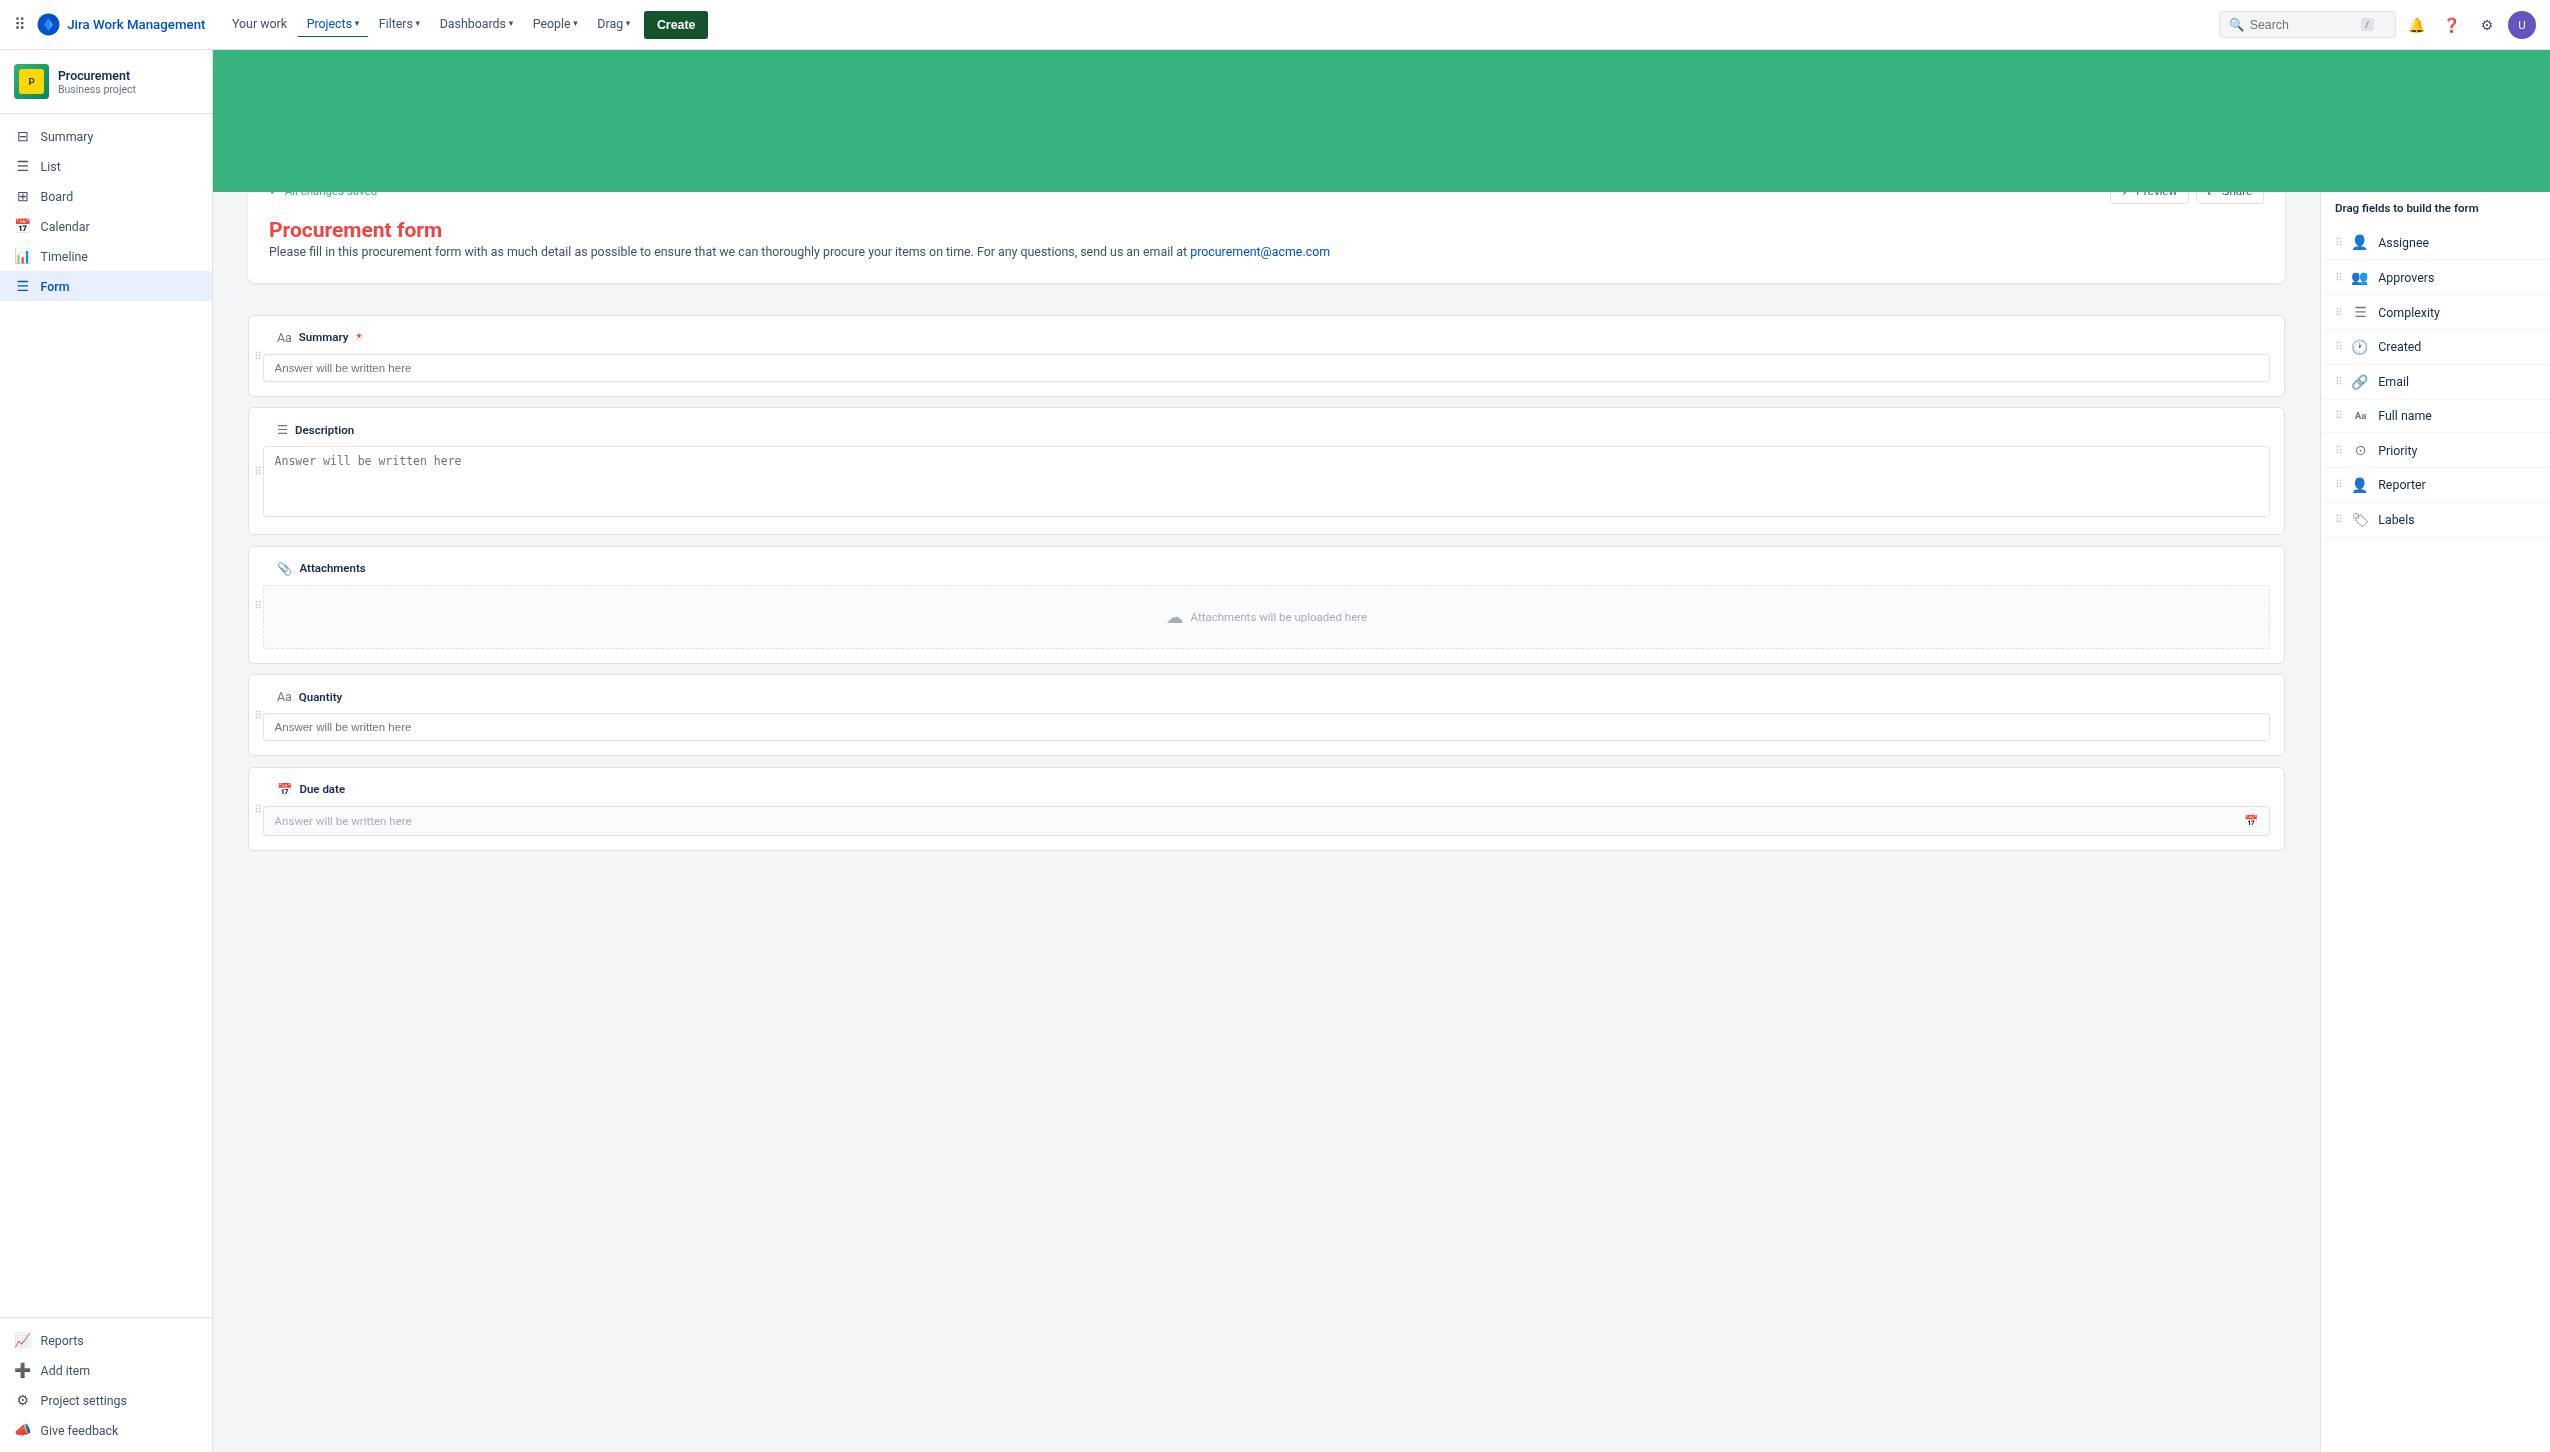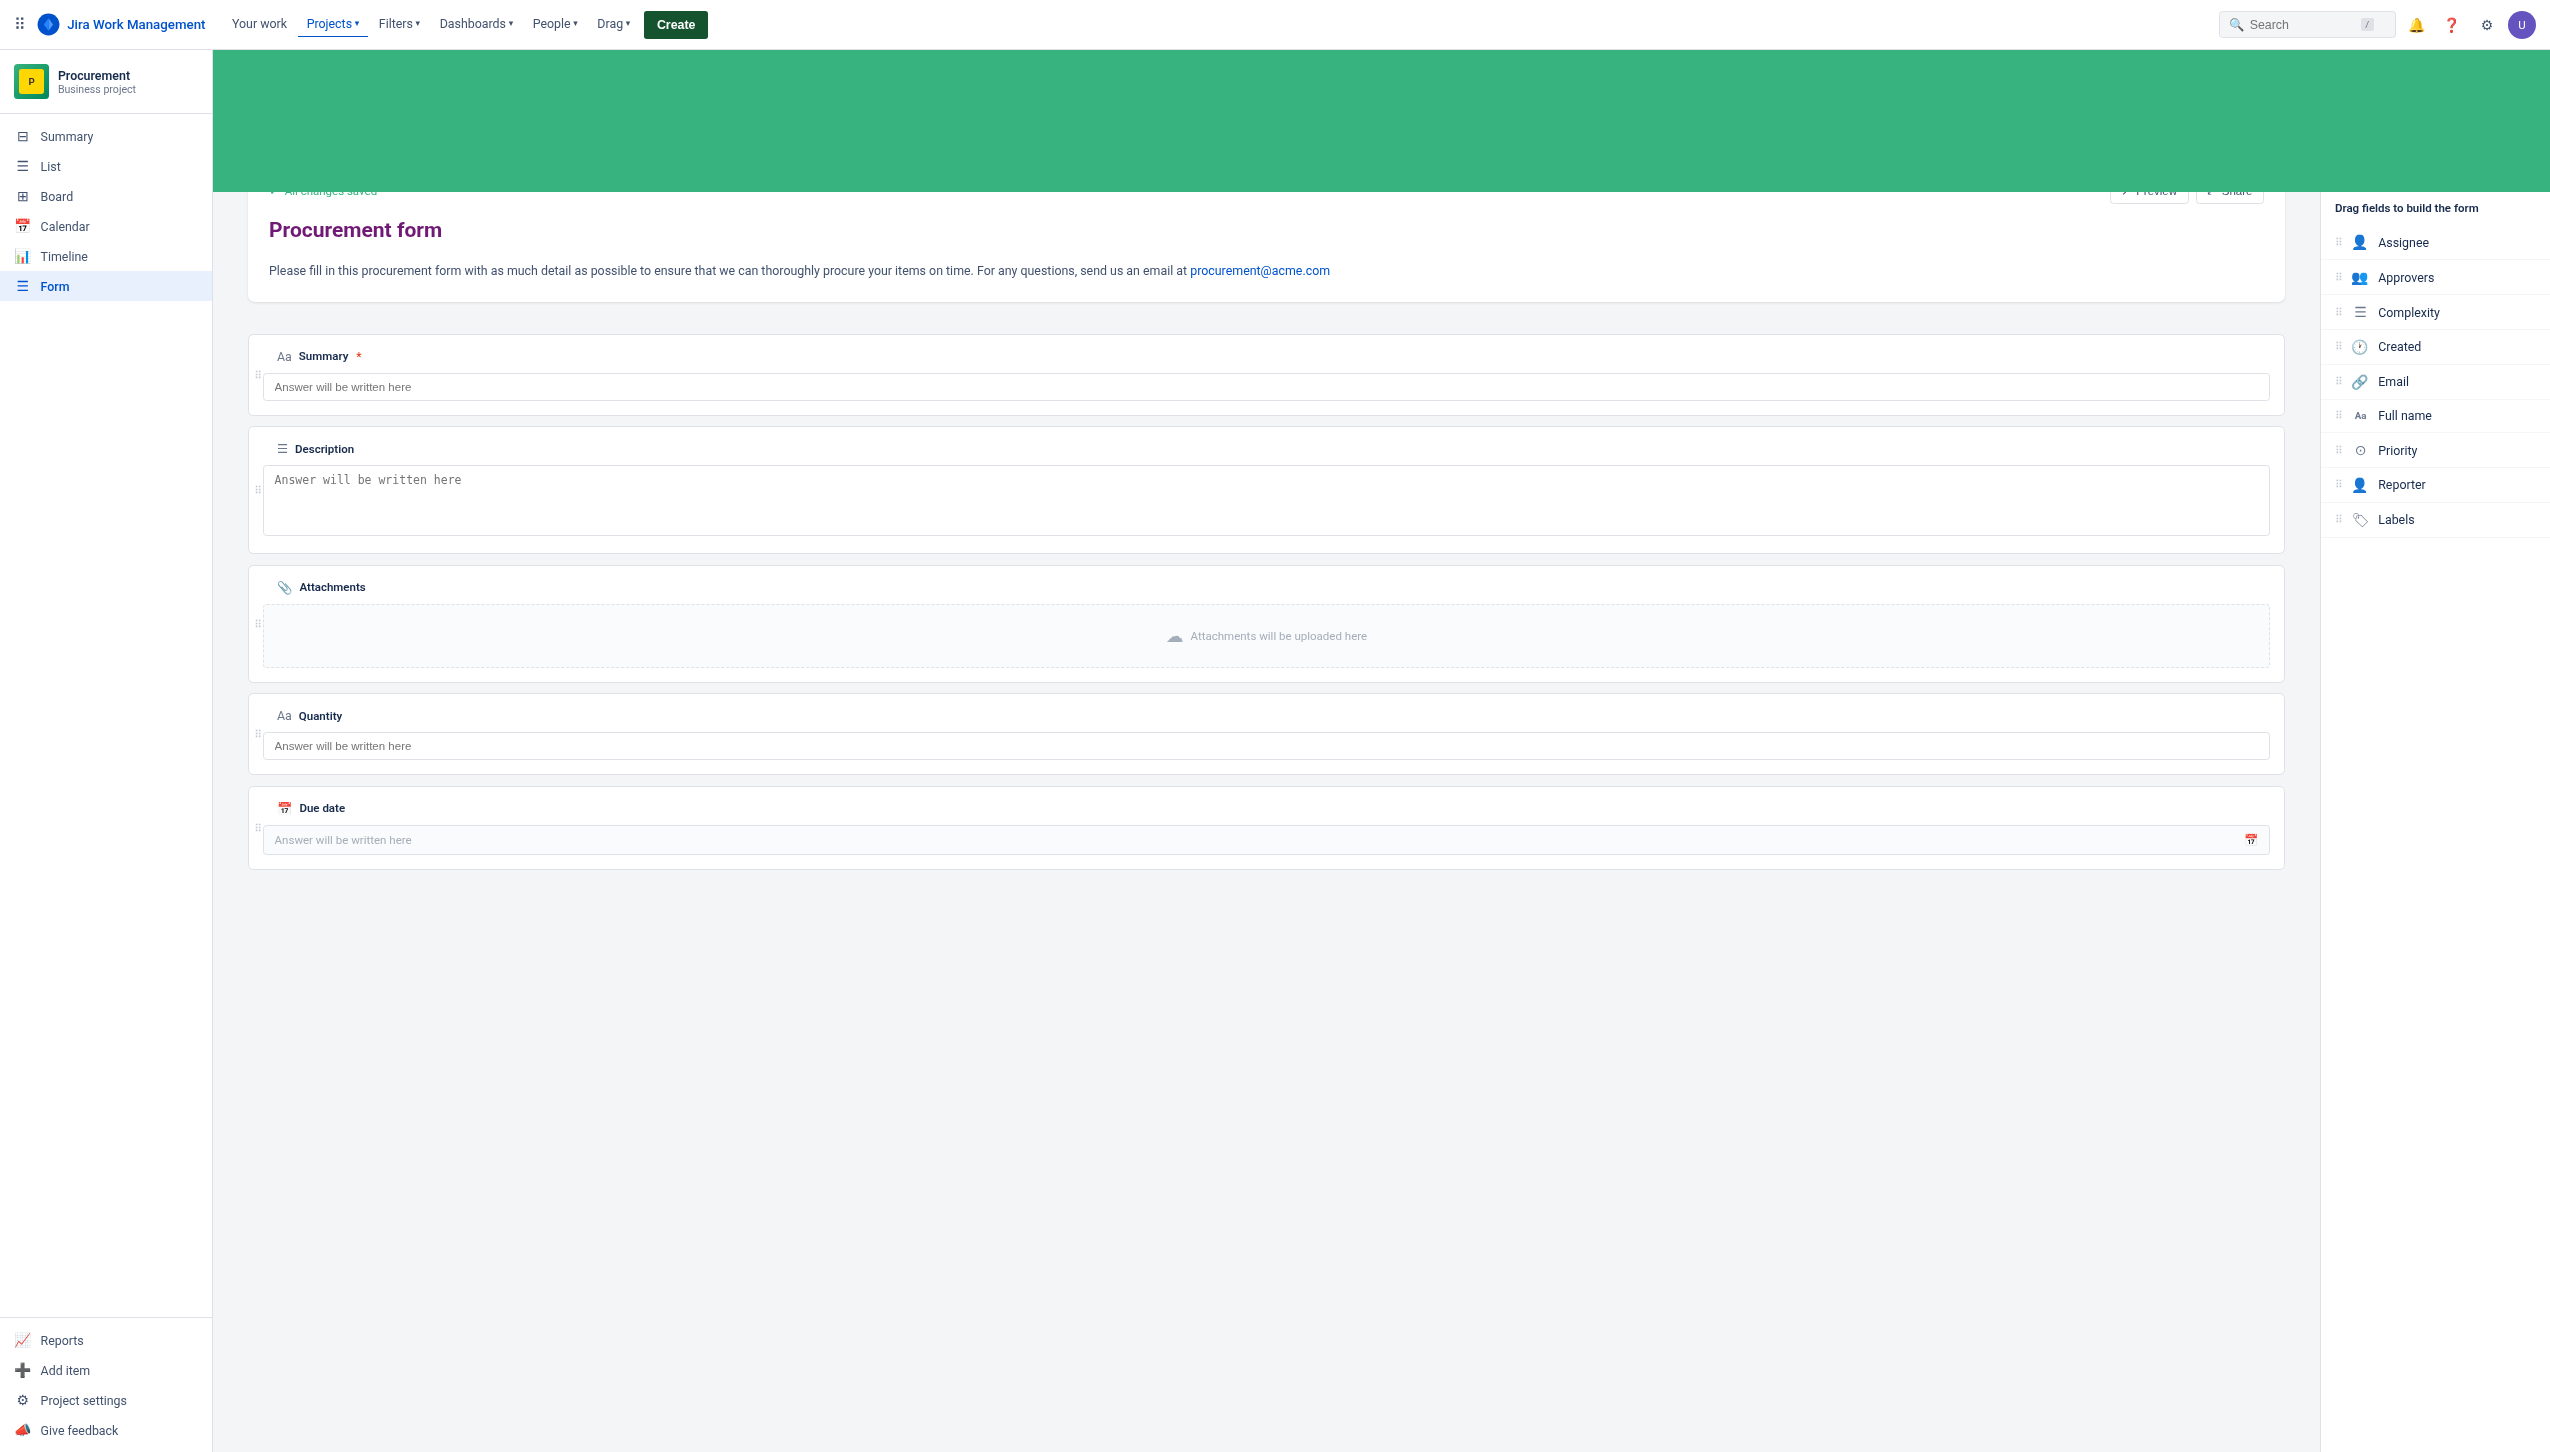"Procurement form" .form-title { color: #701a75 -> #ef4444; margin-bottom: 19px -> 0 }
